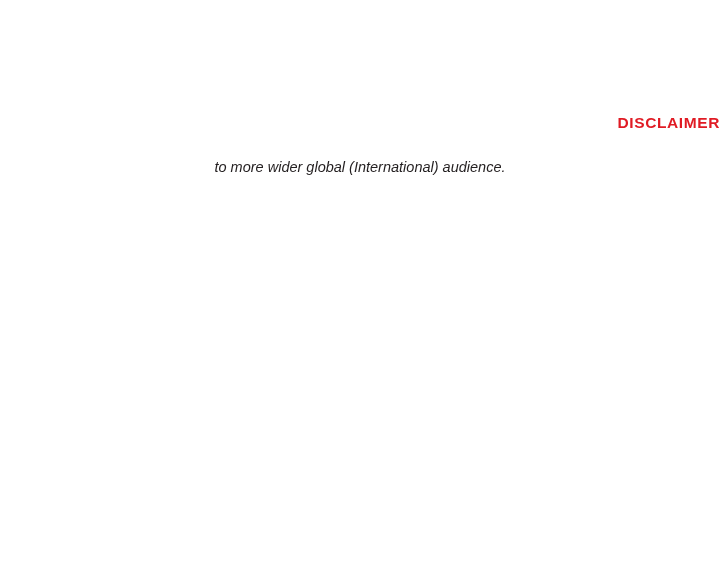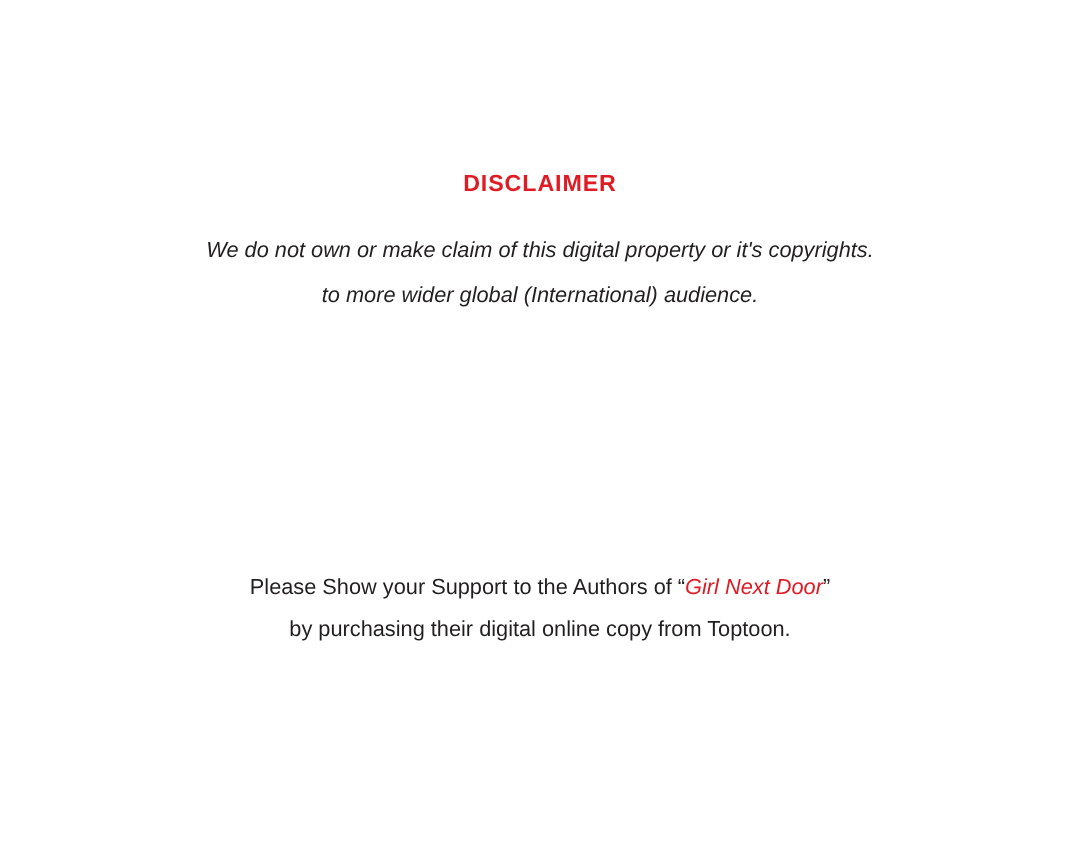"DISCLAIMER" .disclaimer-title { text-align: center -> right }
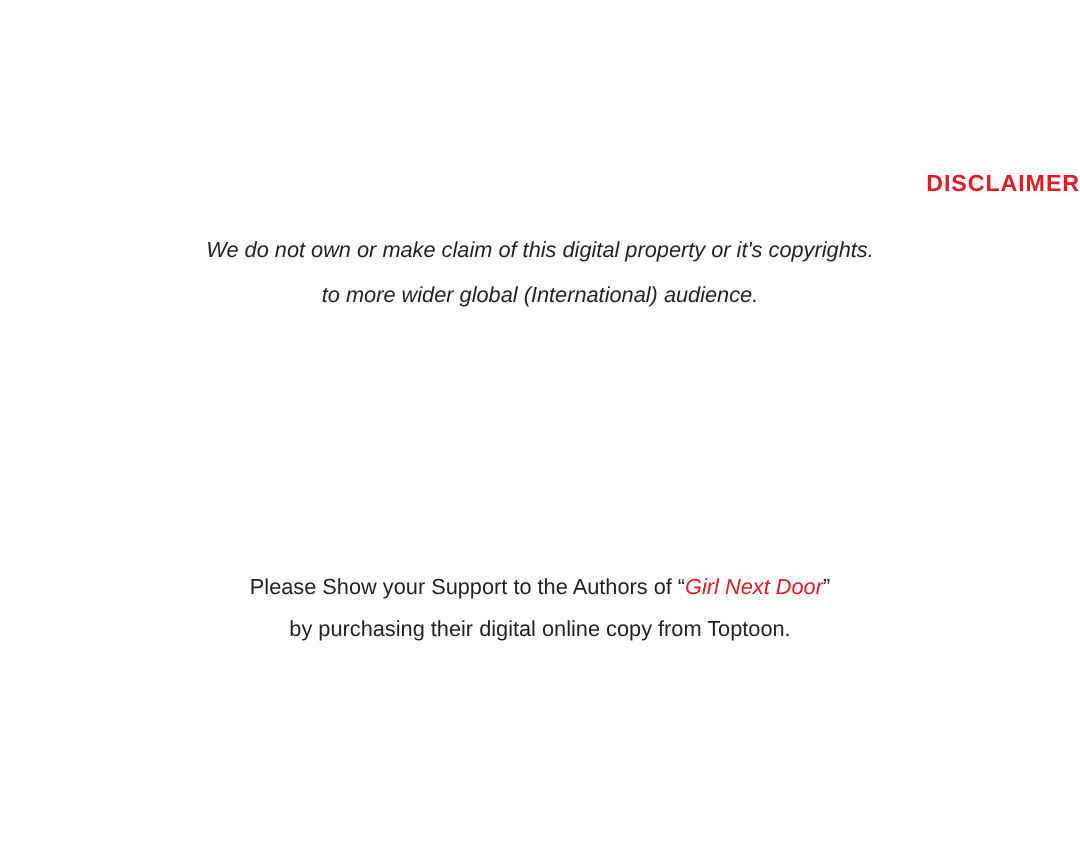"We do not own or" div.body-line { html: <div>We do not own or make claim of this digital property or it's copyrights.</div> -> none }
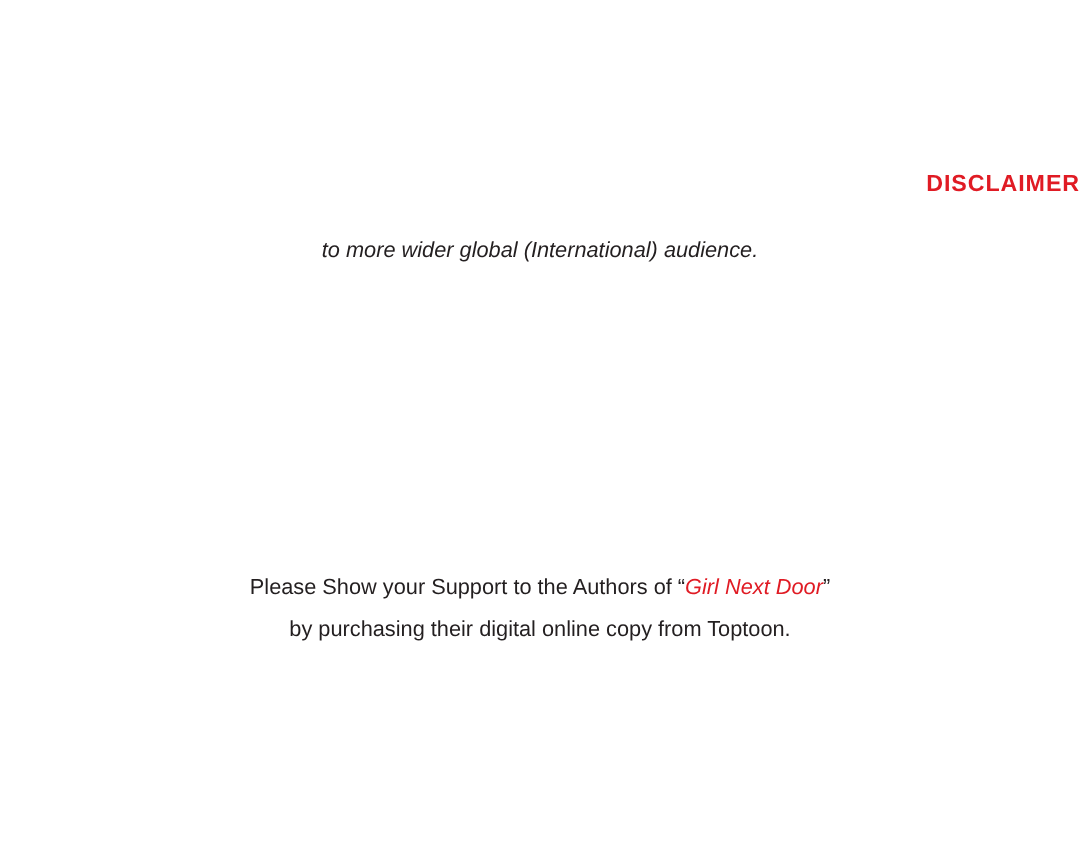"Please Show your Support to" div.support-block { html: <div> <div> <span>Please Show your Support to the Authors of </span><span>“</span><span>Girl Next Door</span><span>”</span> </div> <div>by purchasing their digital online copy from Toptoon.</div> </div> -> none }
